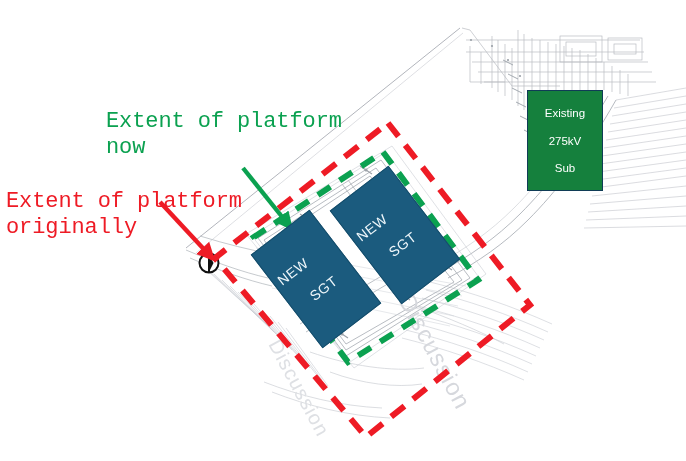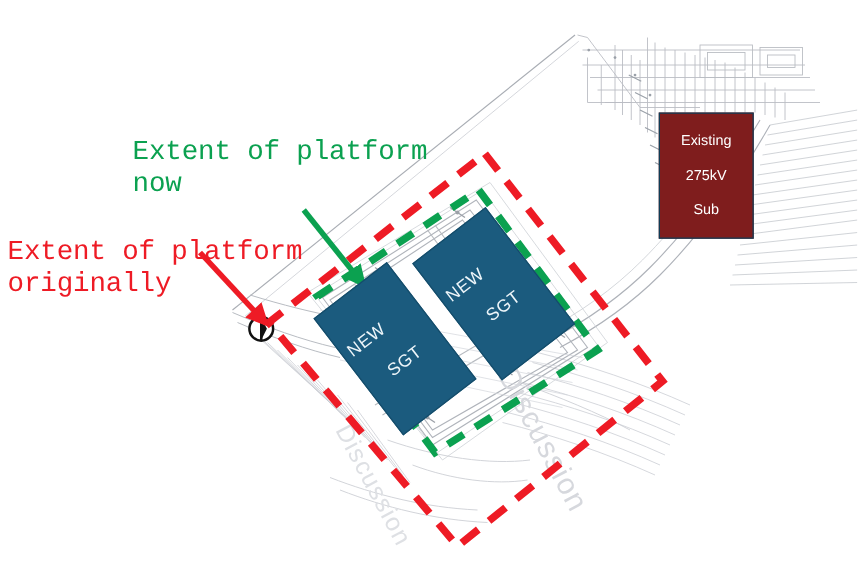"Existing" #existing-sub { background: #7f1d1d -> #15803d }
